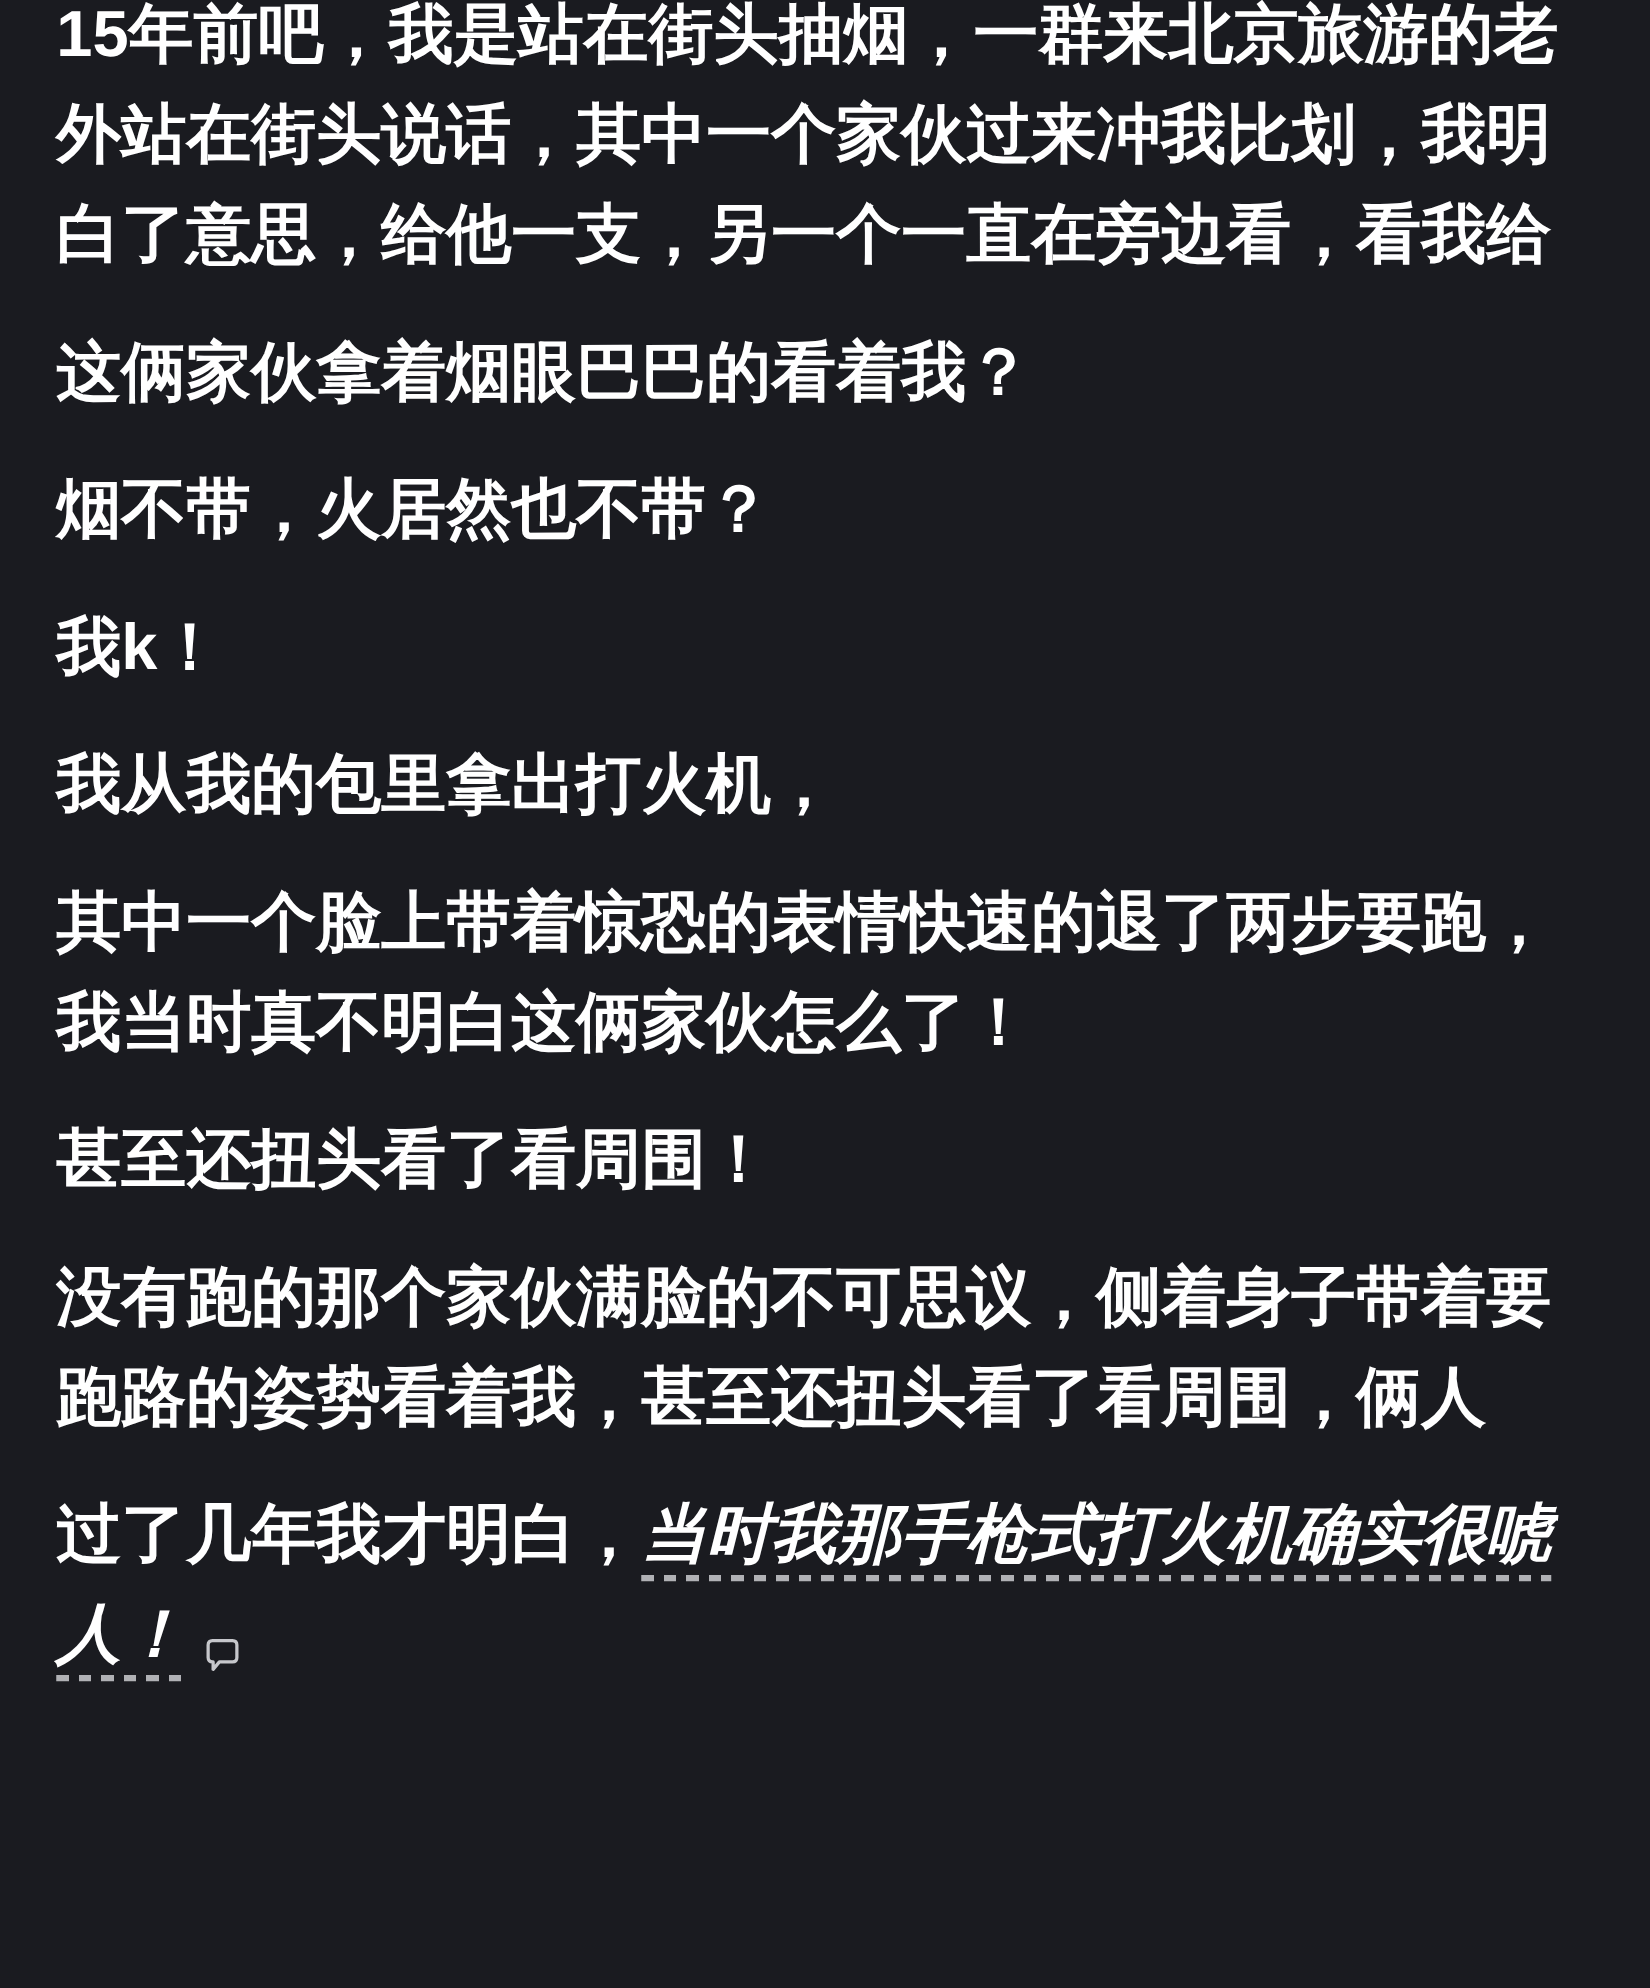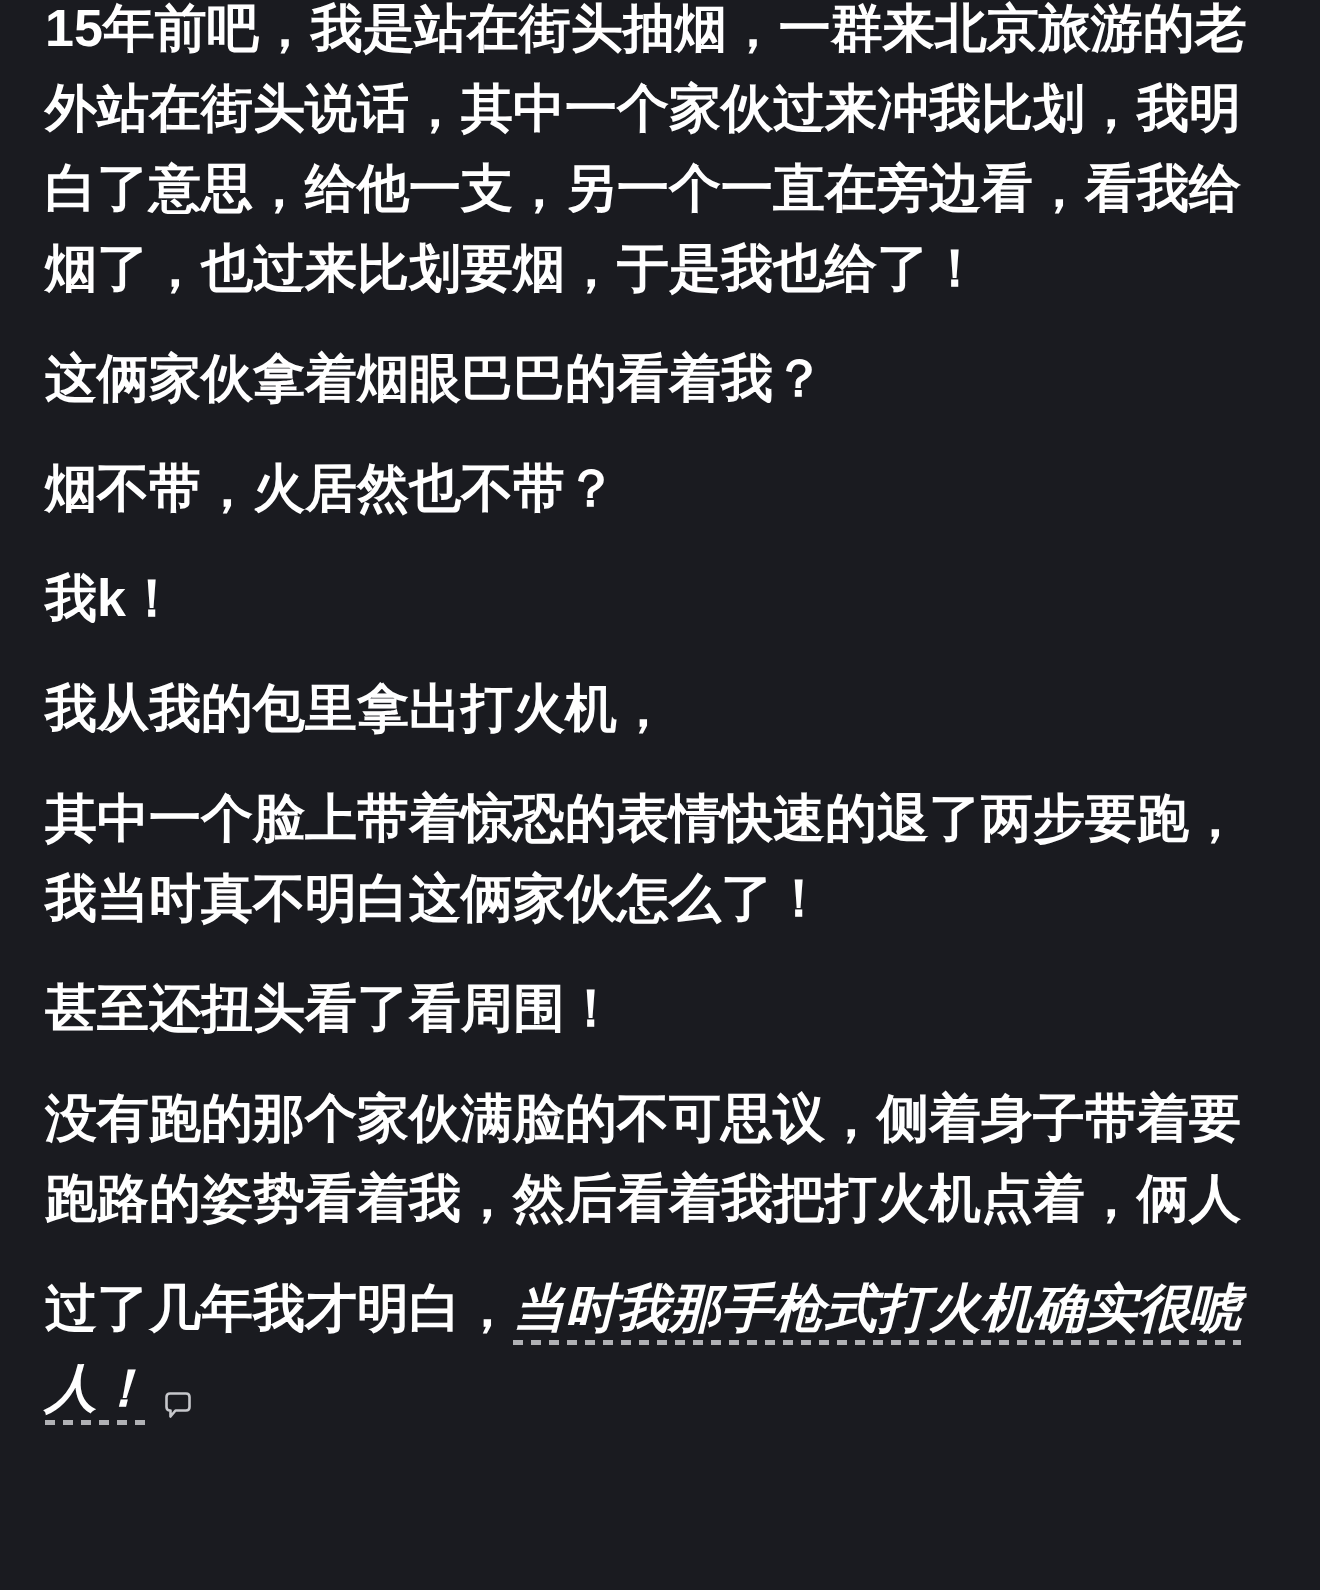"烟了，也过来比划要烟，于是我也给了！" span.line { html: <span>烟了，也过来比划要烟，于是我也给了！</span> -> none }
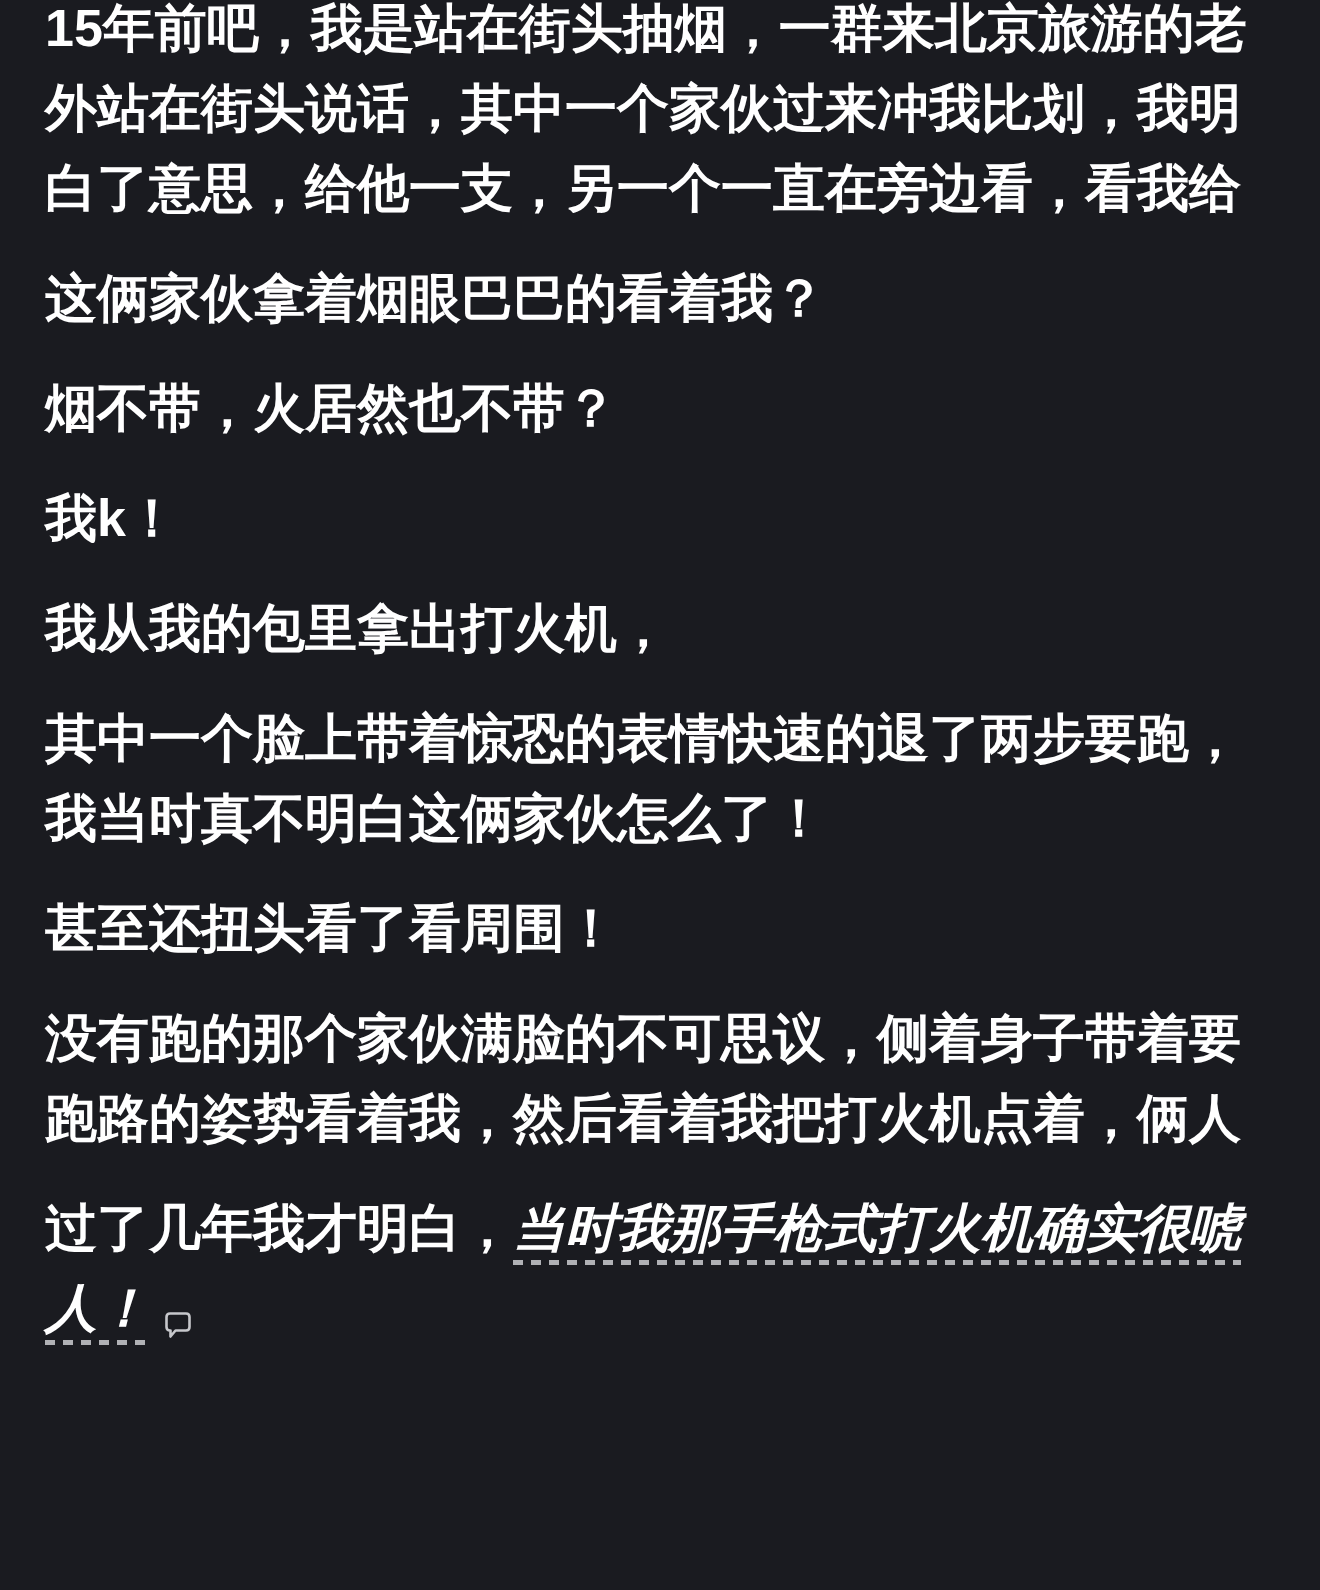"跑路的姿势看着我，然后看着我把打火机点着，俩人" span.line { text: 然后看着我把打火机点着 -> 甚至还扭头看了看周围 }
